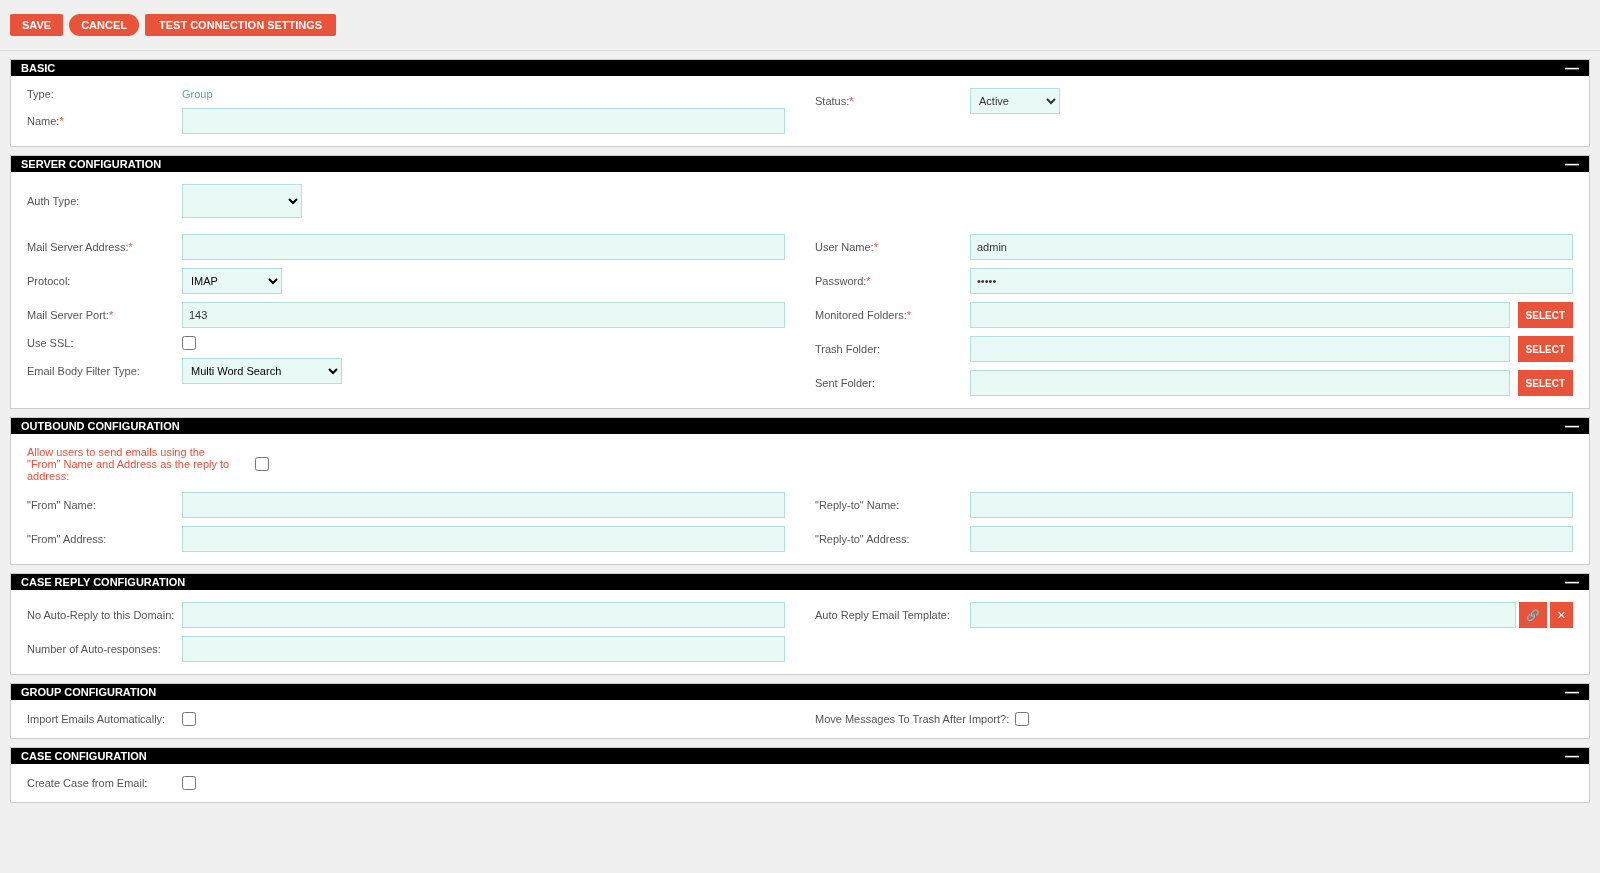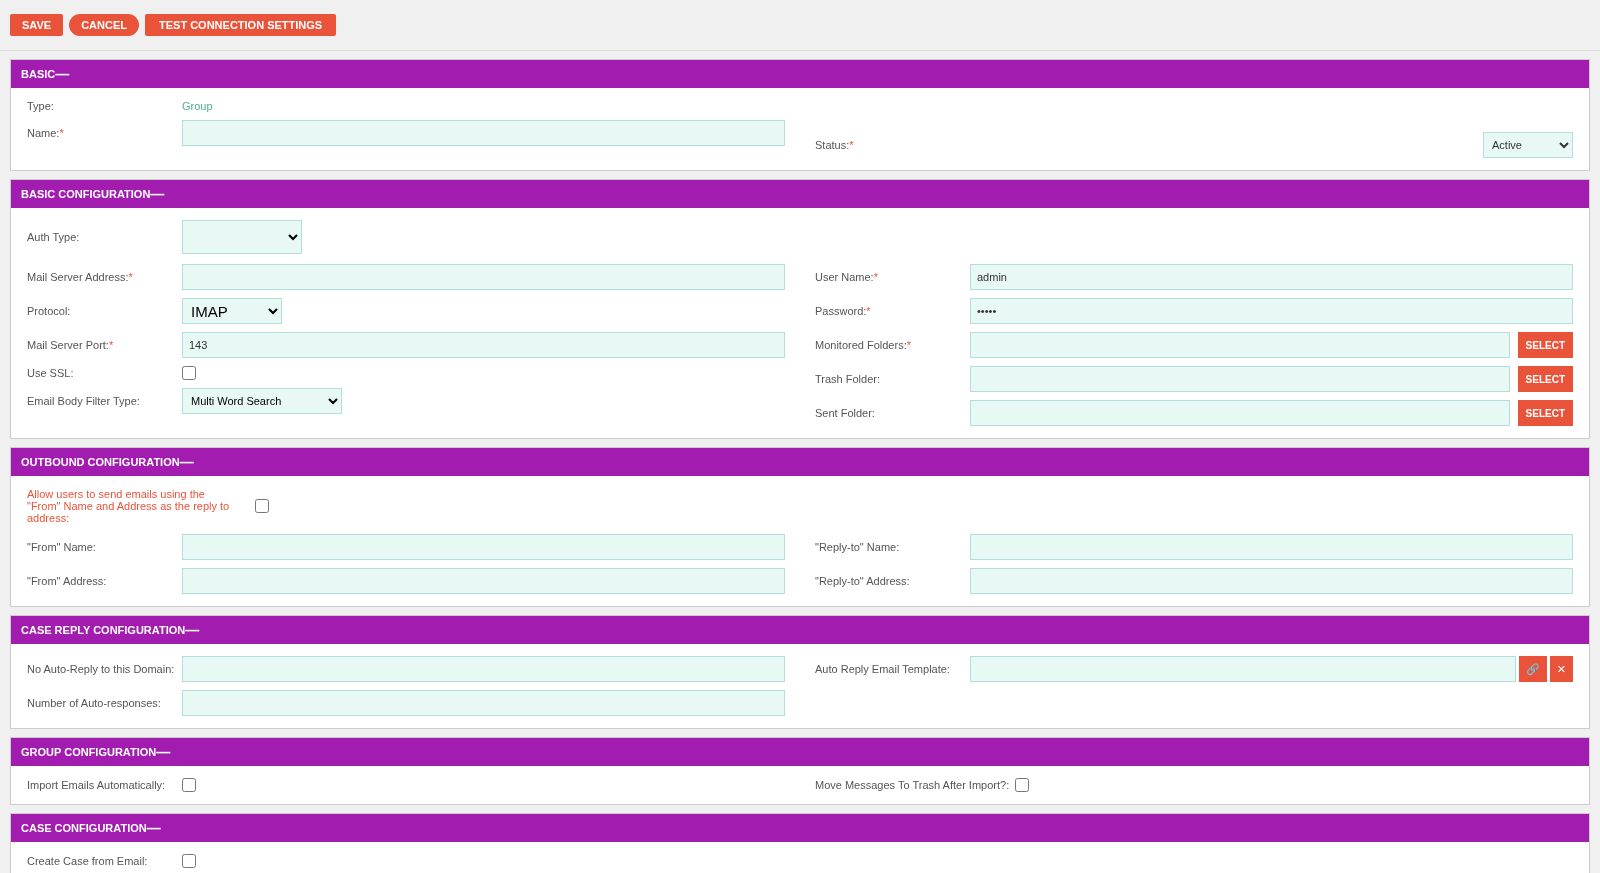"BASIC" .section-header { background: #a21caf -> #000000; justify-content: flex-start -> space-between; padding: 6px 10px -> 0 10px }
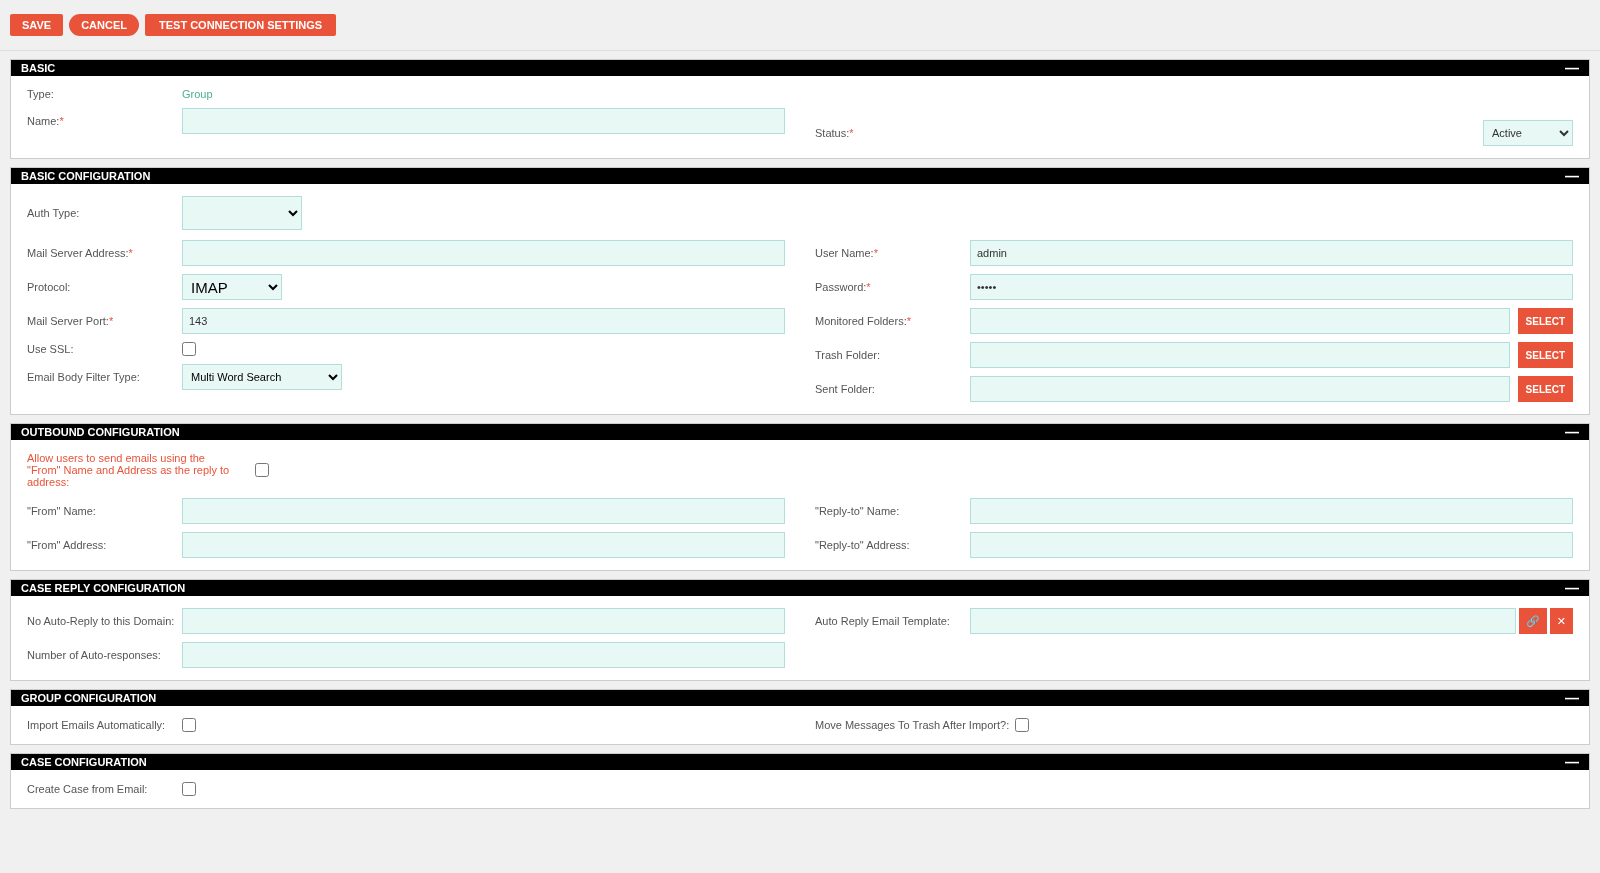"Status:*" div.inline-row { justify-content: space-between -> none; margin-top: 32px -> none }
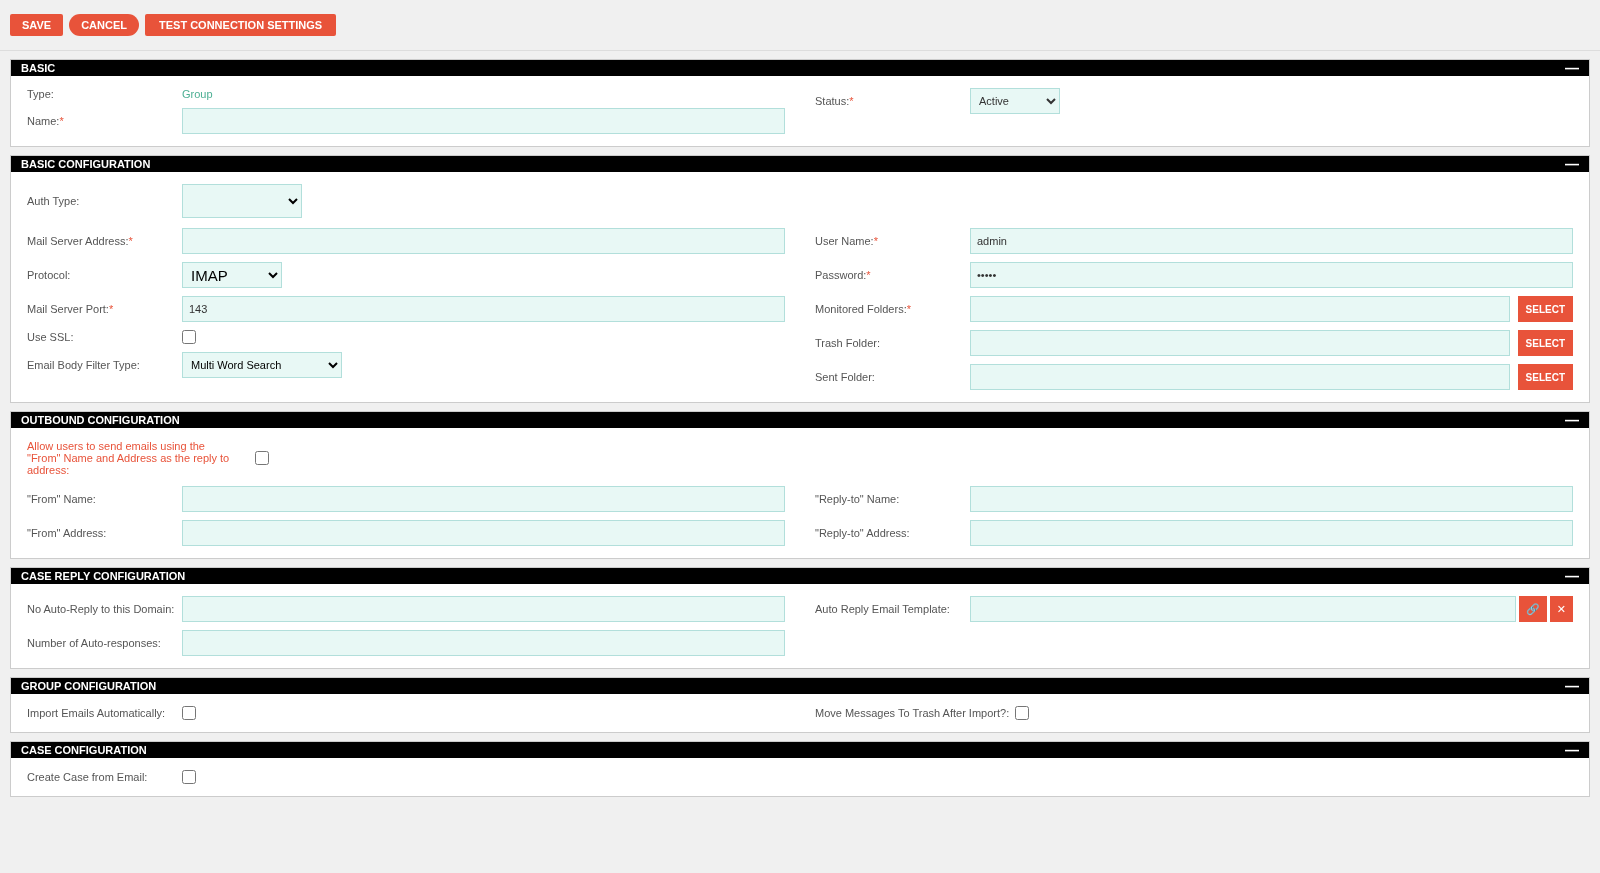"BASIC CONFIGURATION" span { text: BASIC -> SERVER }
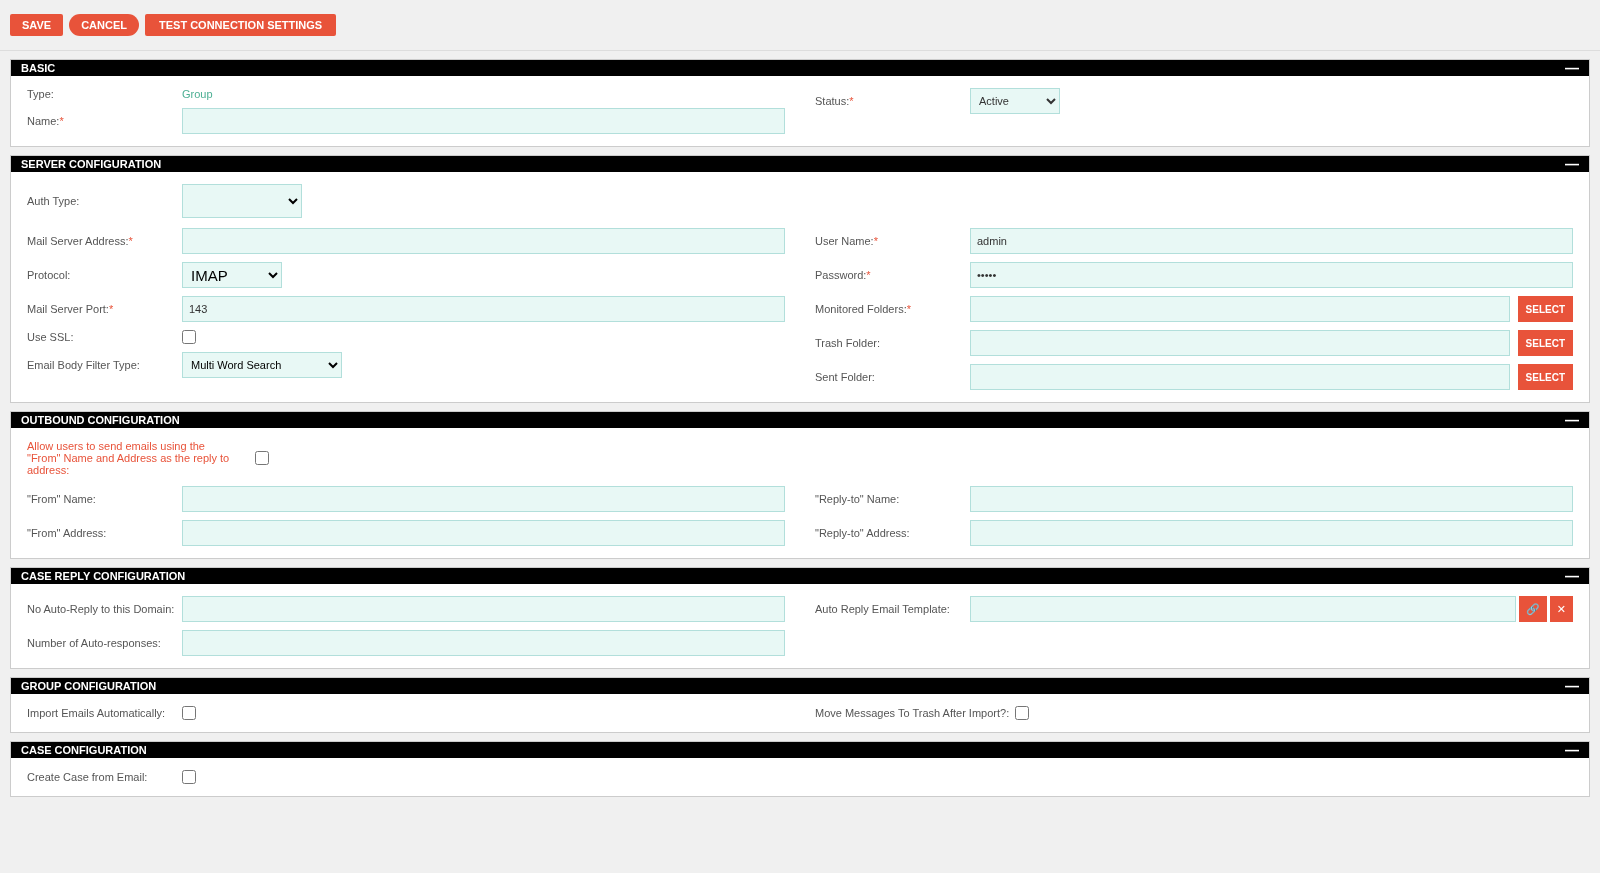"Auth Type:" div.inline-row { margin-bottom: 10px -> 16px }
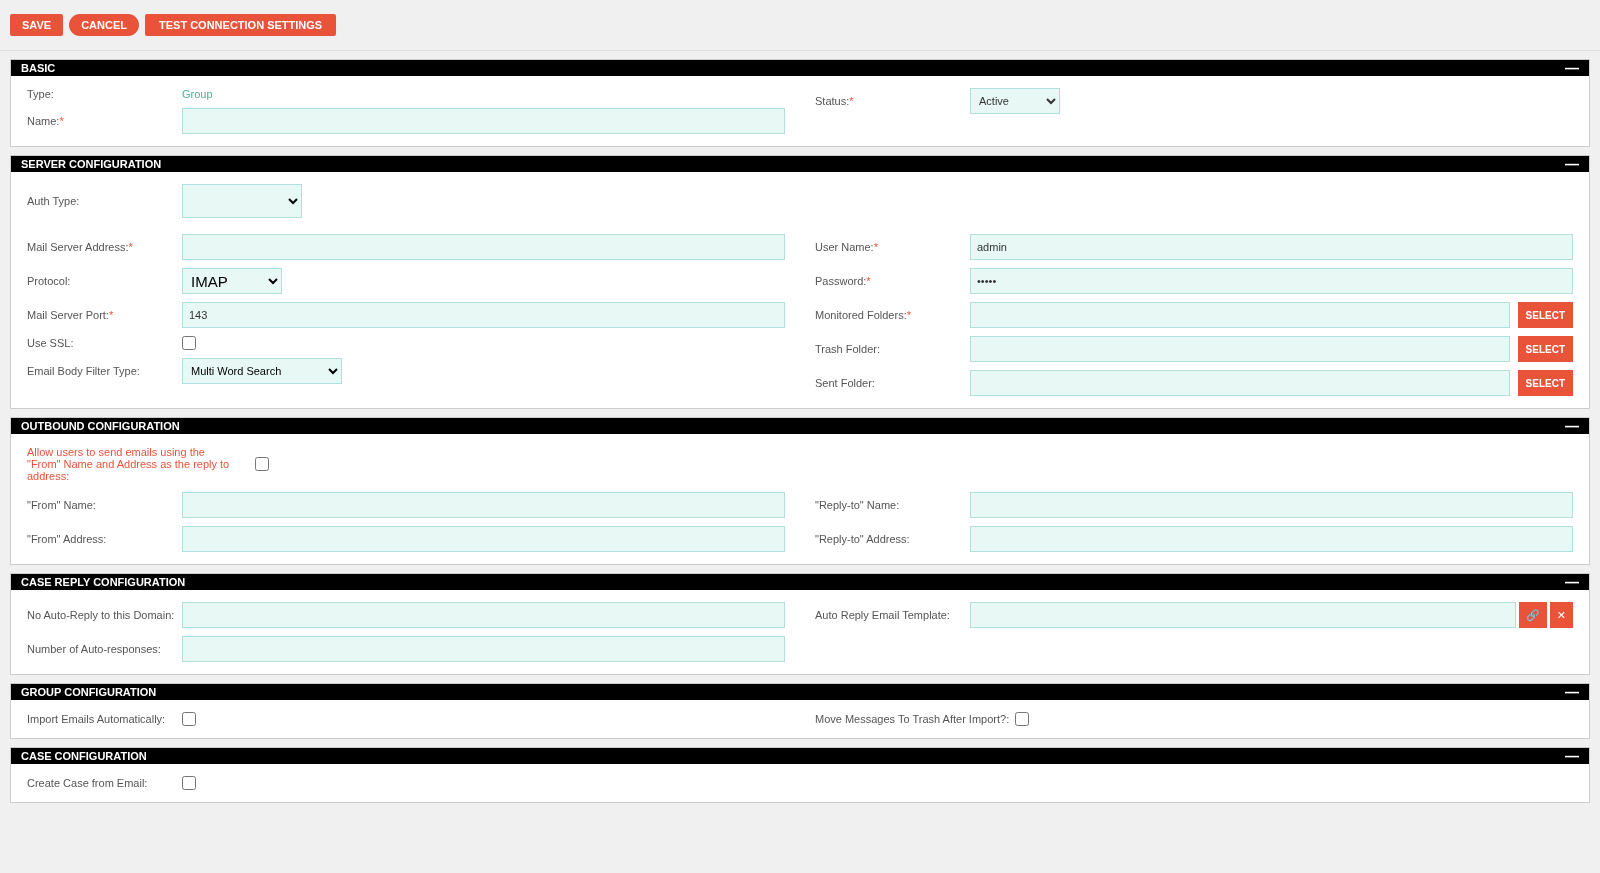"IMAP" select { font-size: 15px -> 11px }
